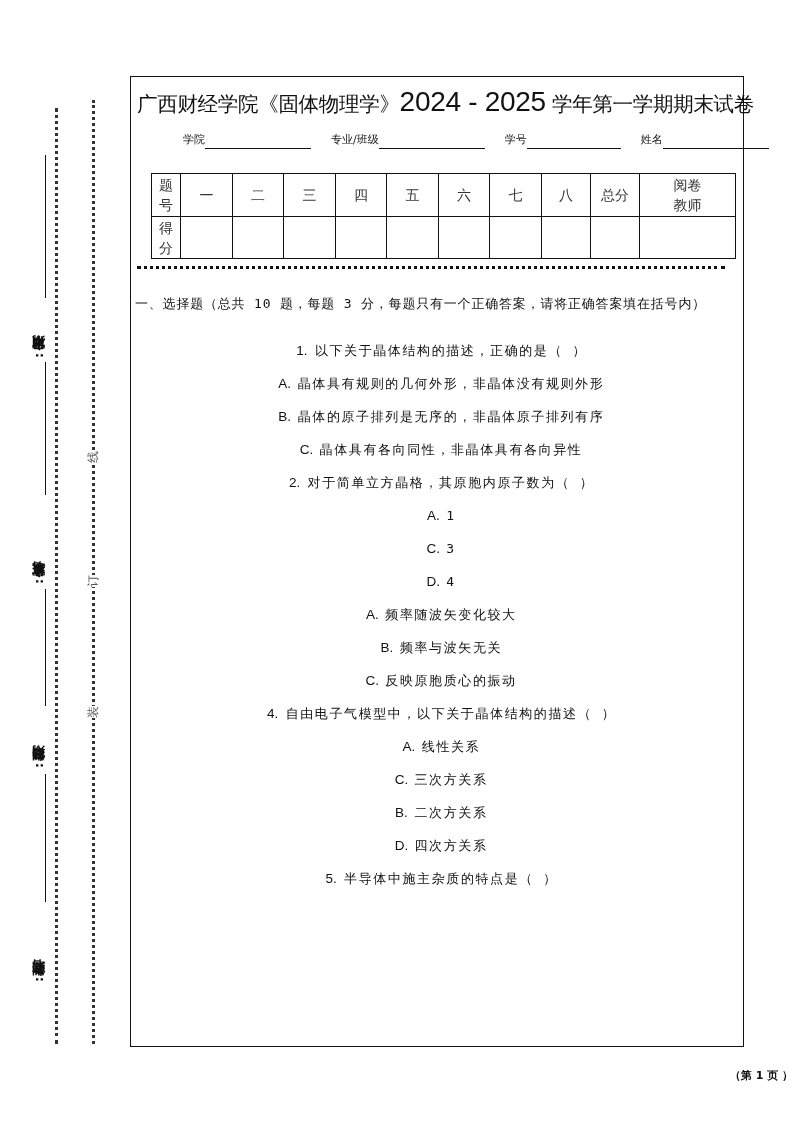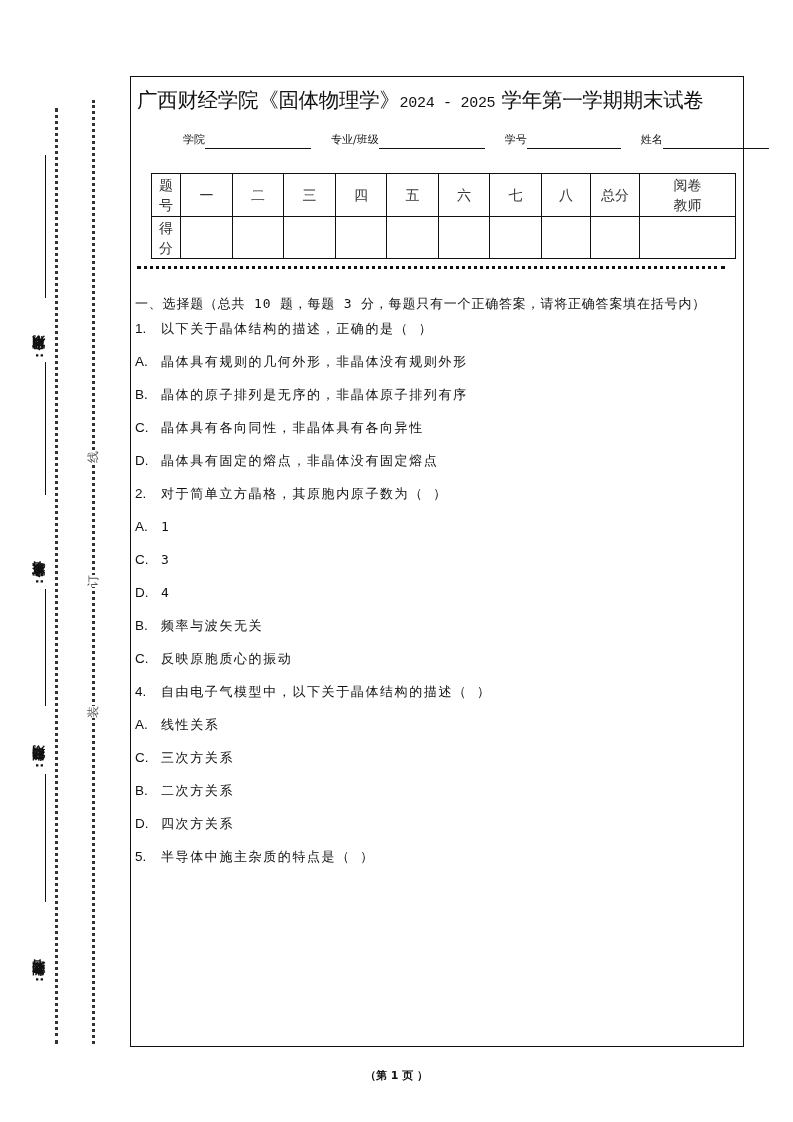"2024 - 2025" .title .yr { font-family: Liberation Mono, monospace -> Liberation Sans, sans-serif; font-size: 15px -> 28px }
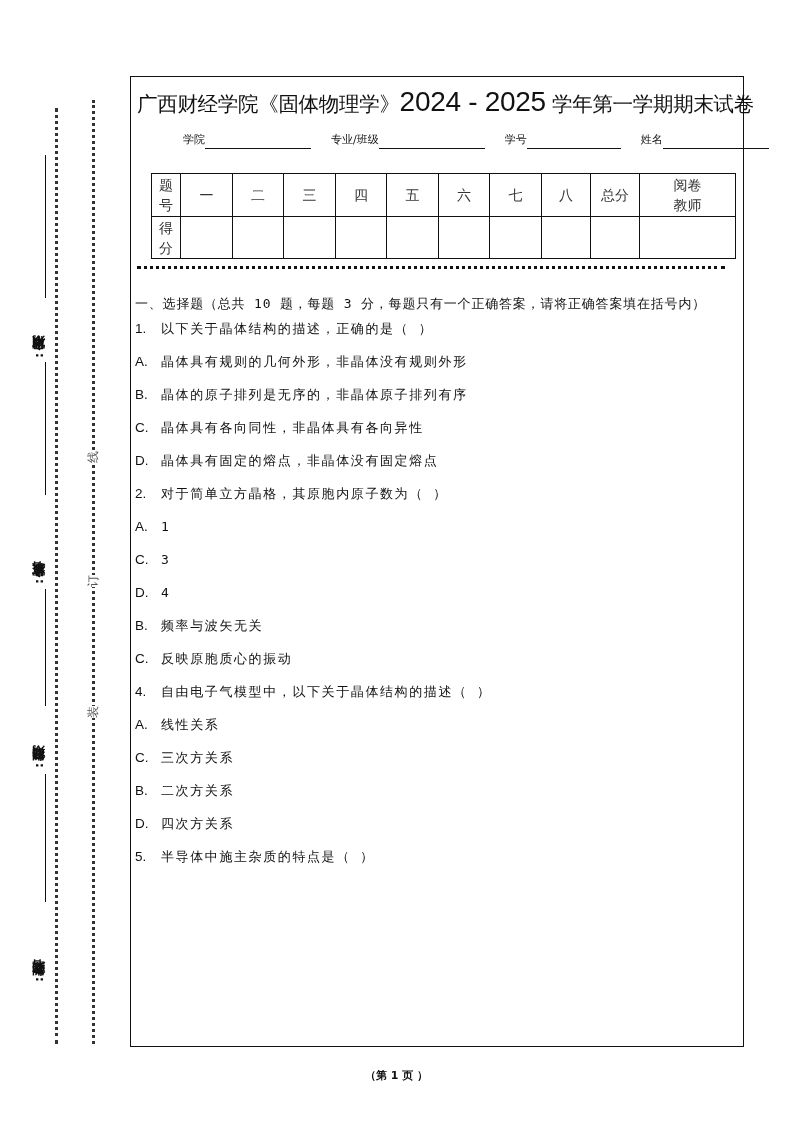"一、选择题（总共 10 题，每题 3" .section-head { margin-bottom: 6px -> 28px }
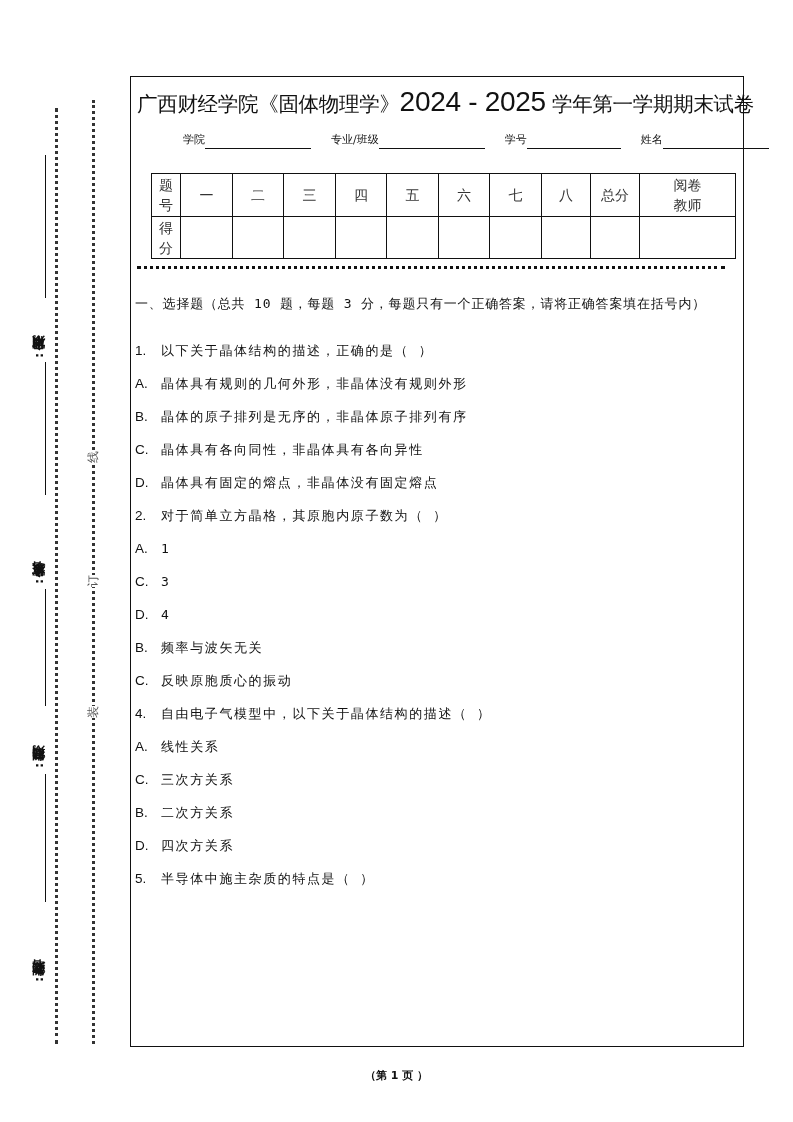"1. 以下关于晶体结构的描述，正确的是（ ）" .line { text-align: none -> center }
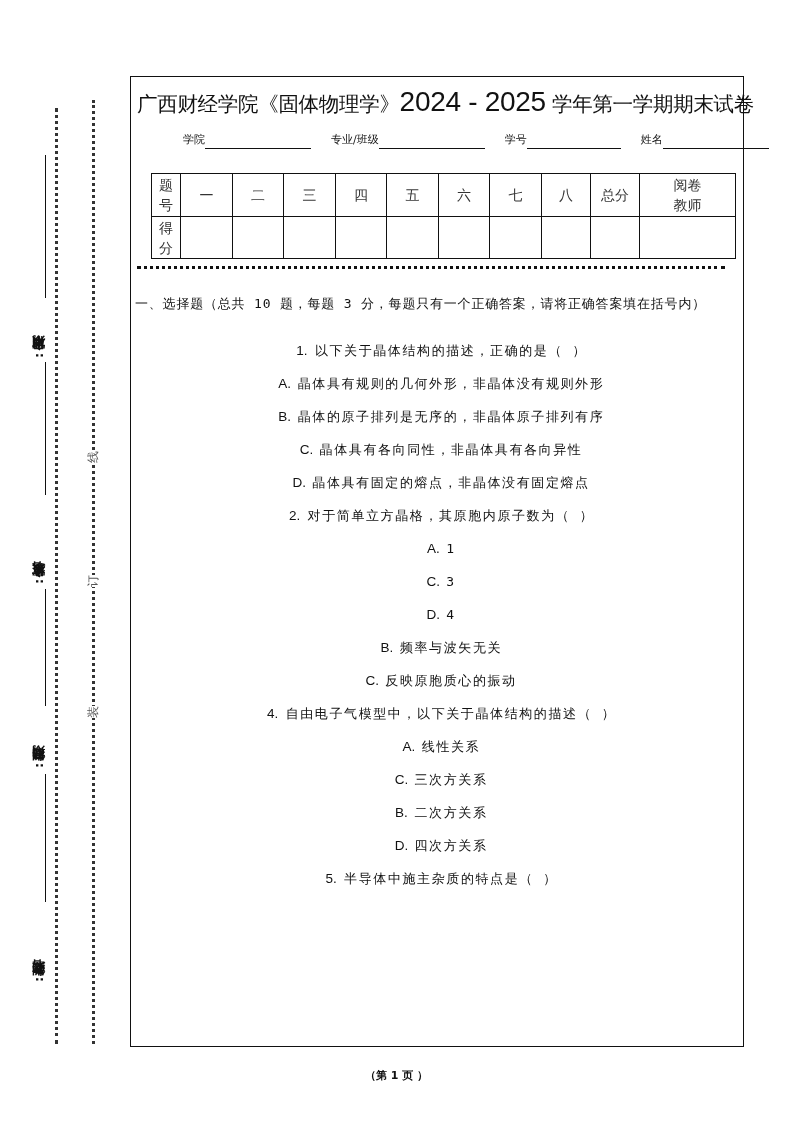"D. 晶体具有固定的熔点，非晶体没有固定熔点" div.line { html: <div><span>D.</span><span>晶体具有固定的熔点，非晶体没有固定熔点</span></div> -> none }
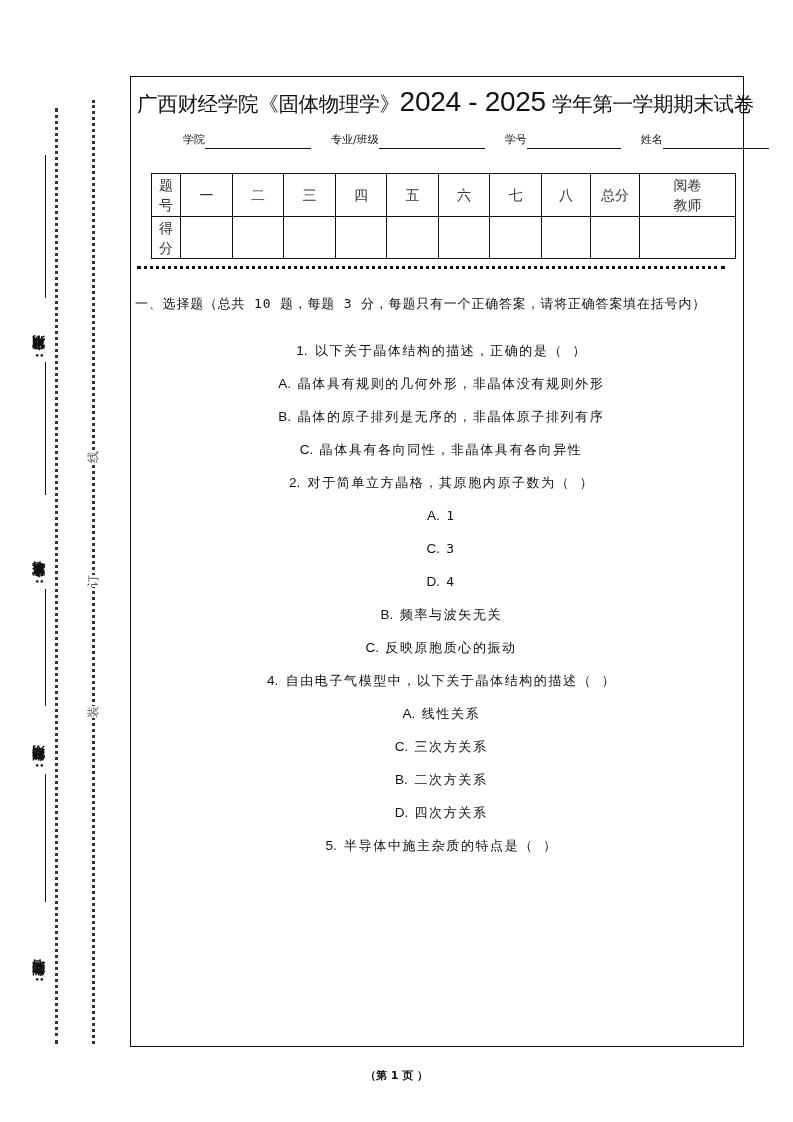"A. 频率随波矢变化较大" div.line { html: none -> <div><span>A.</span><span>频率随波矢变化较大</span></div> }
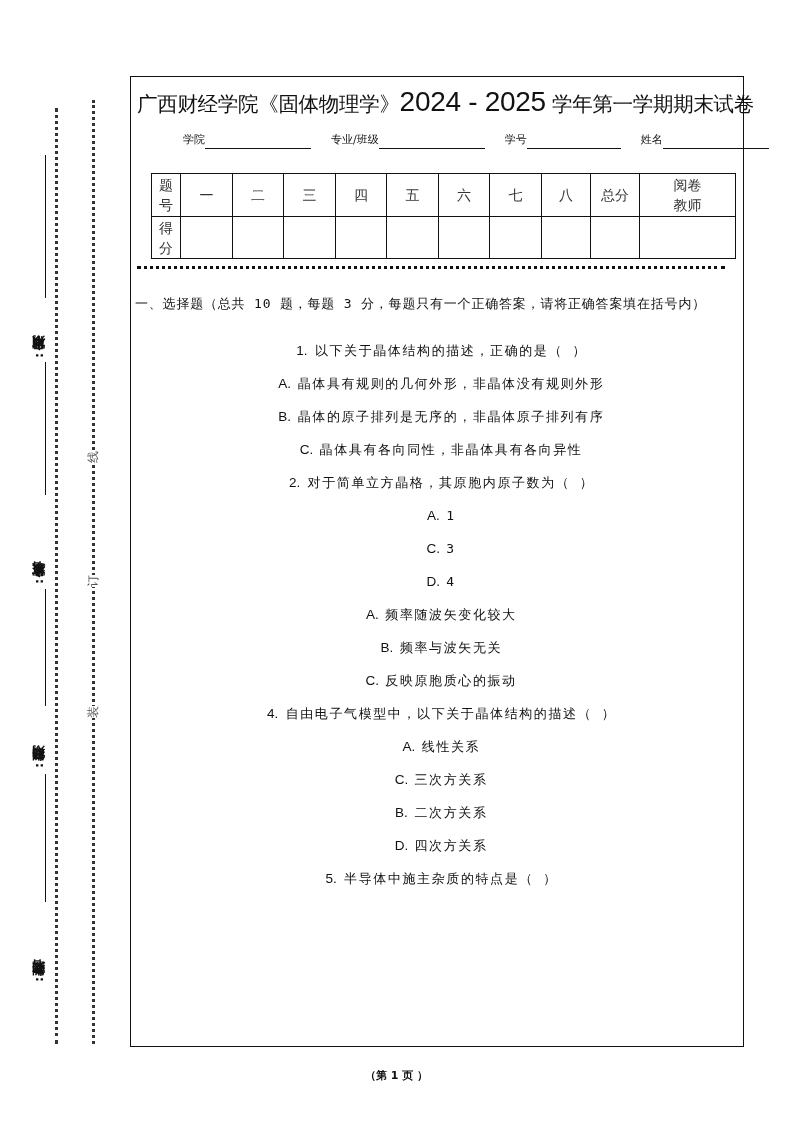"（第 1 页 ）" .footer { text-align: center -> right }
